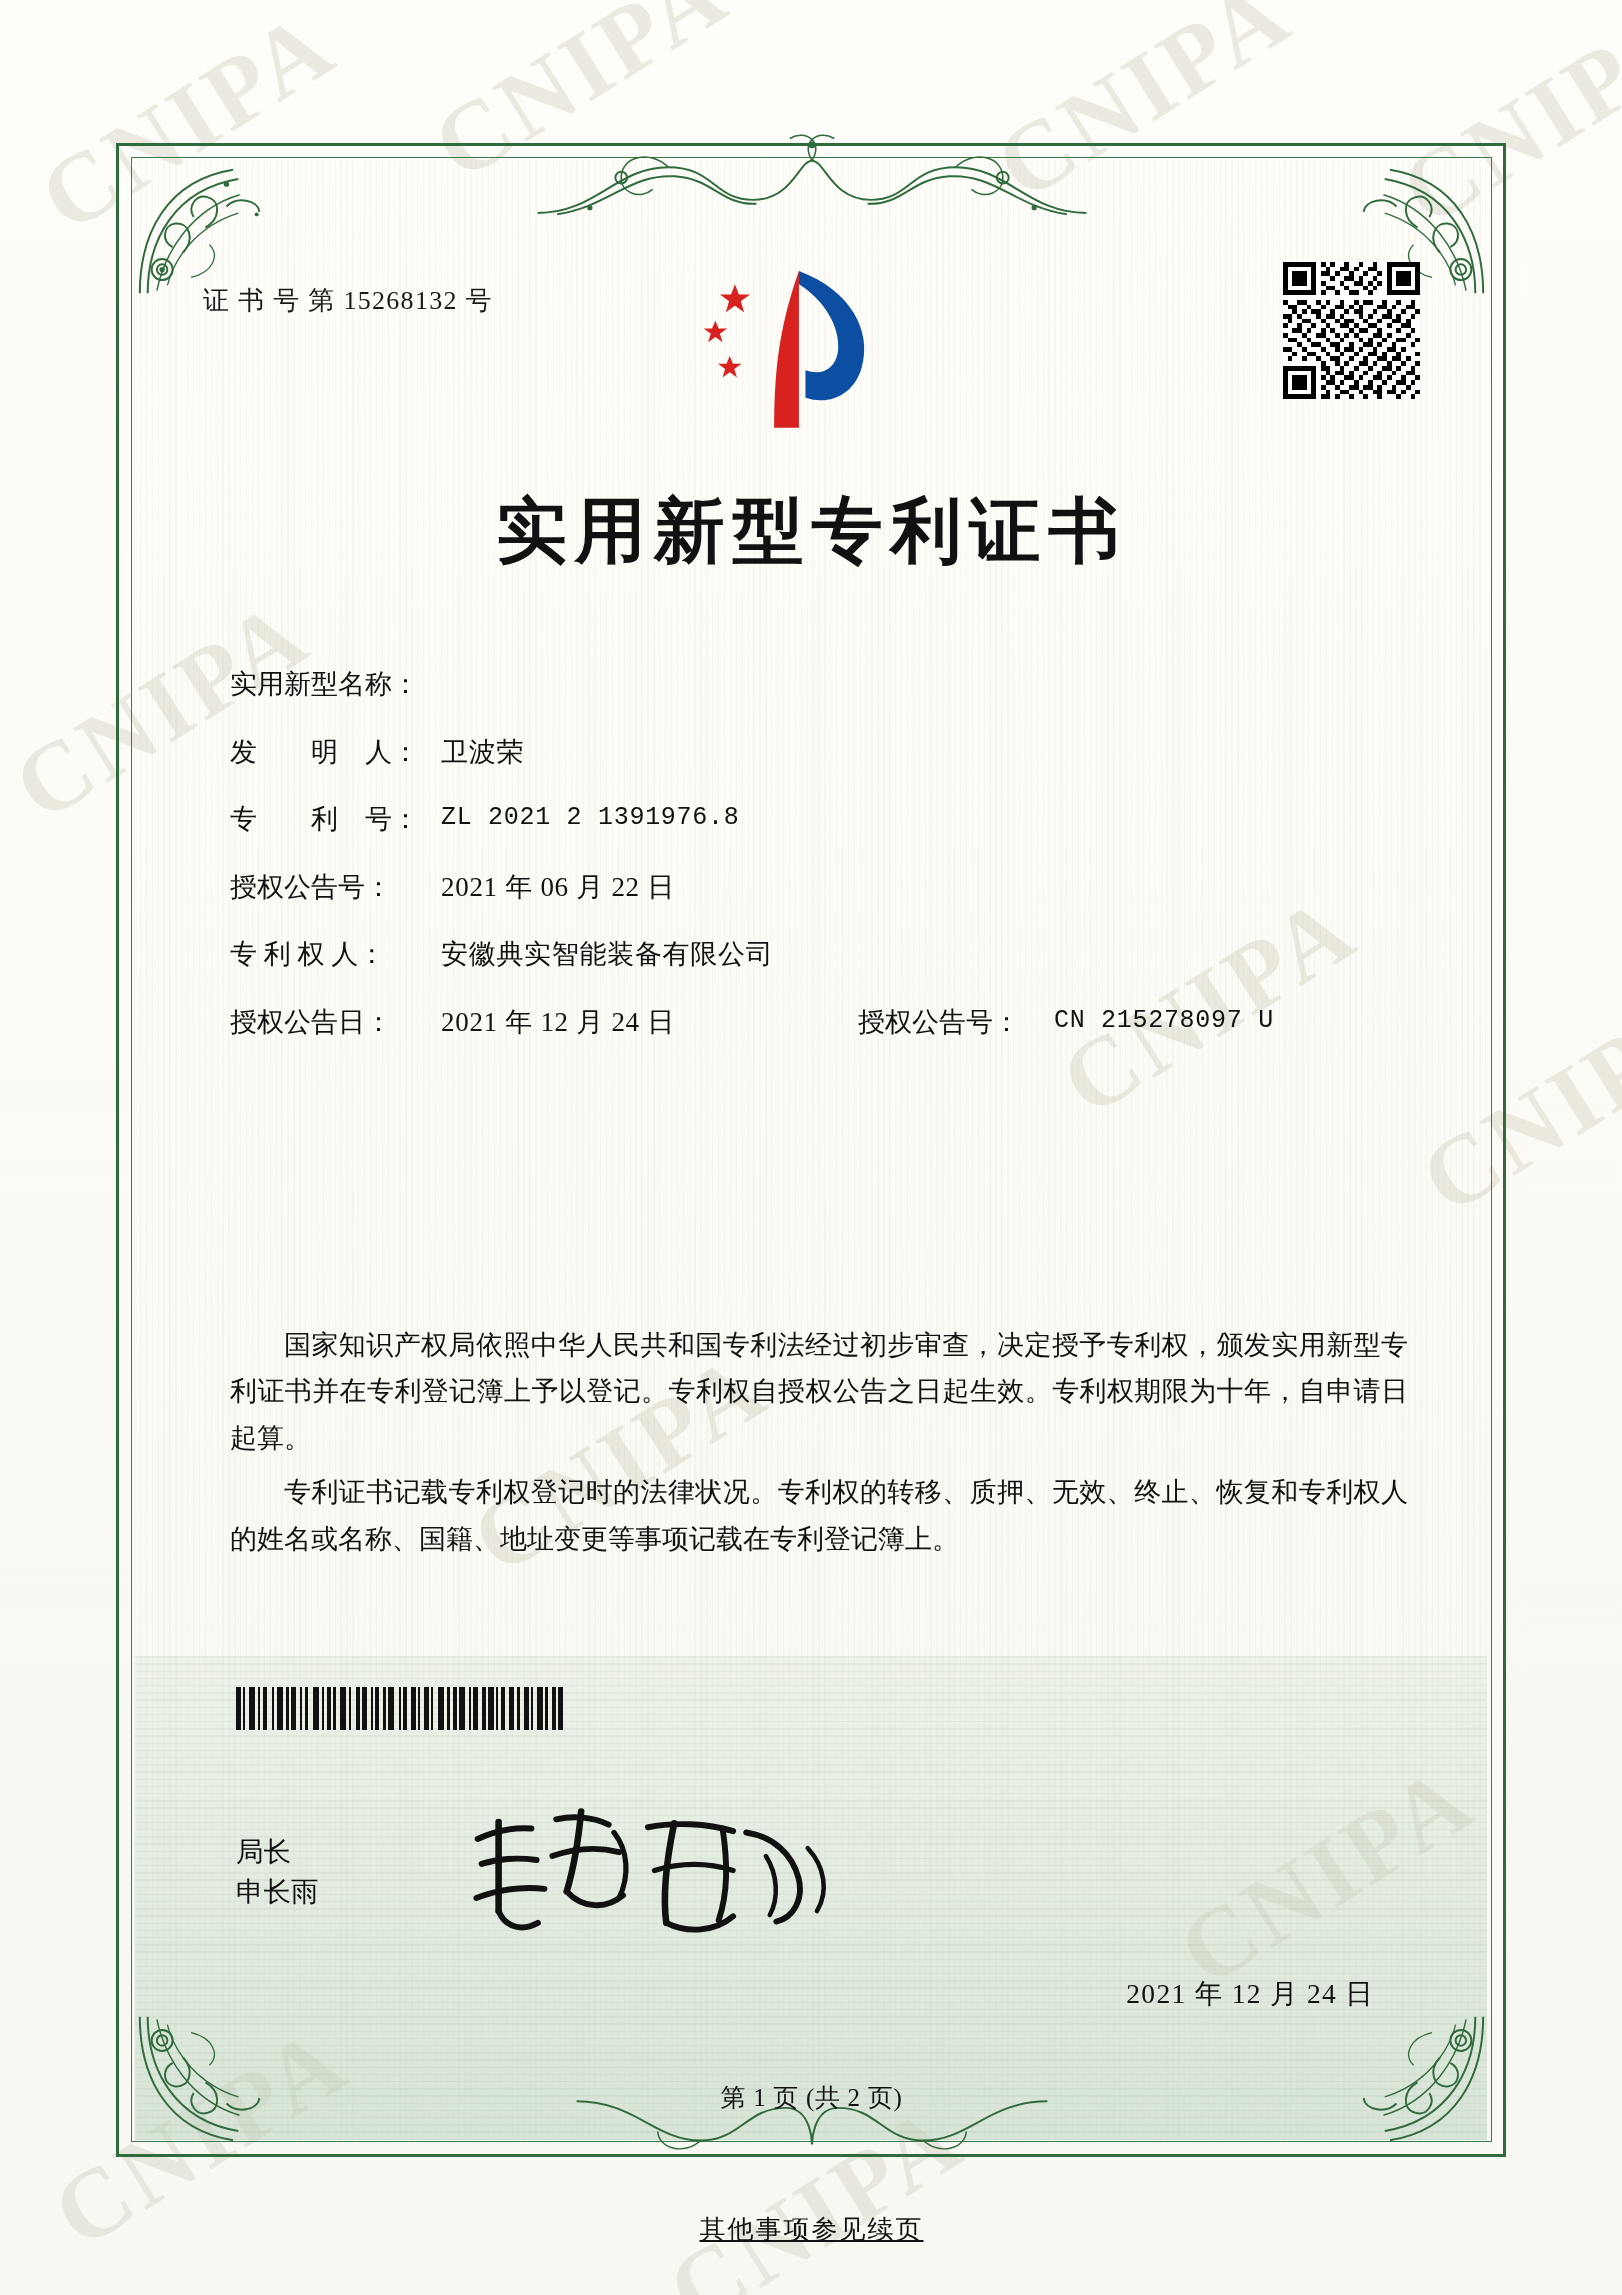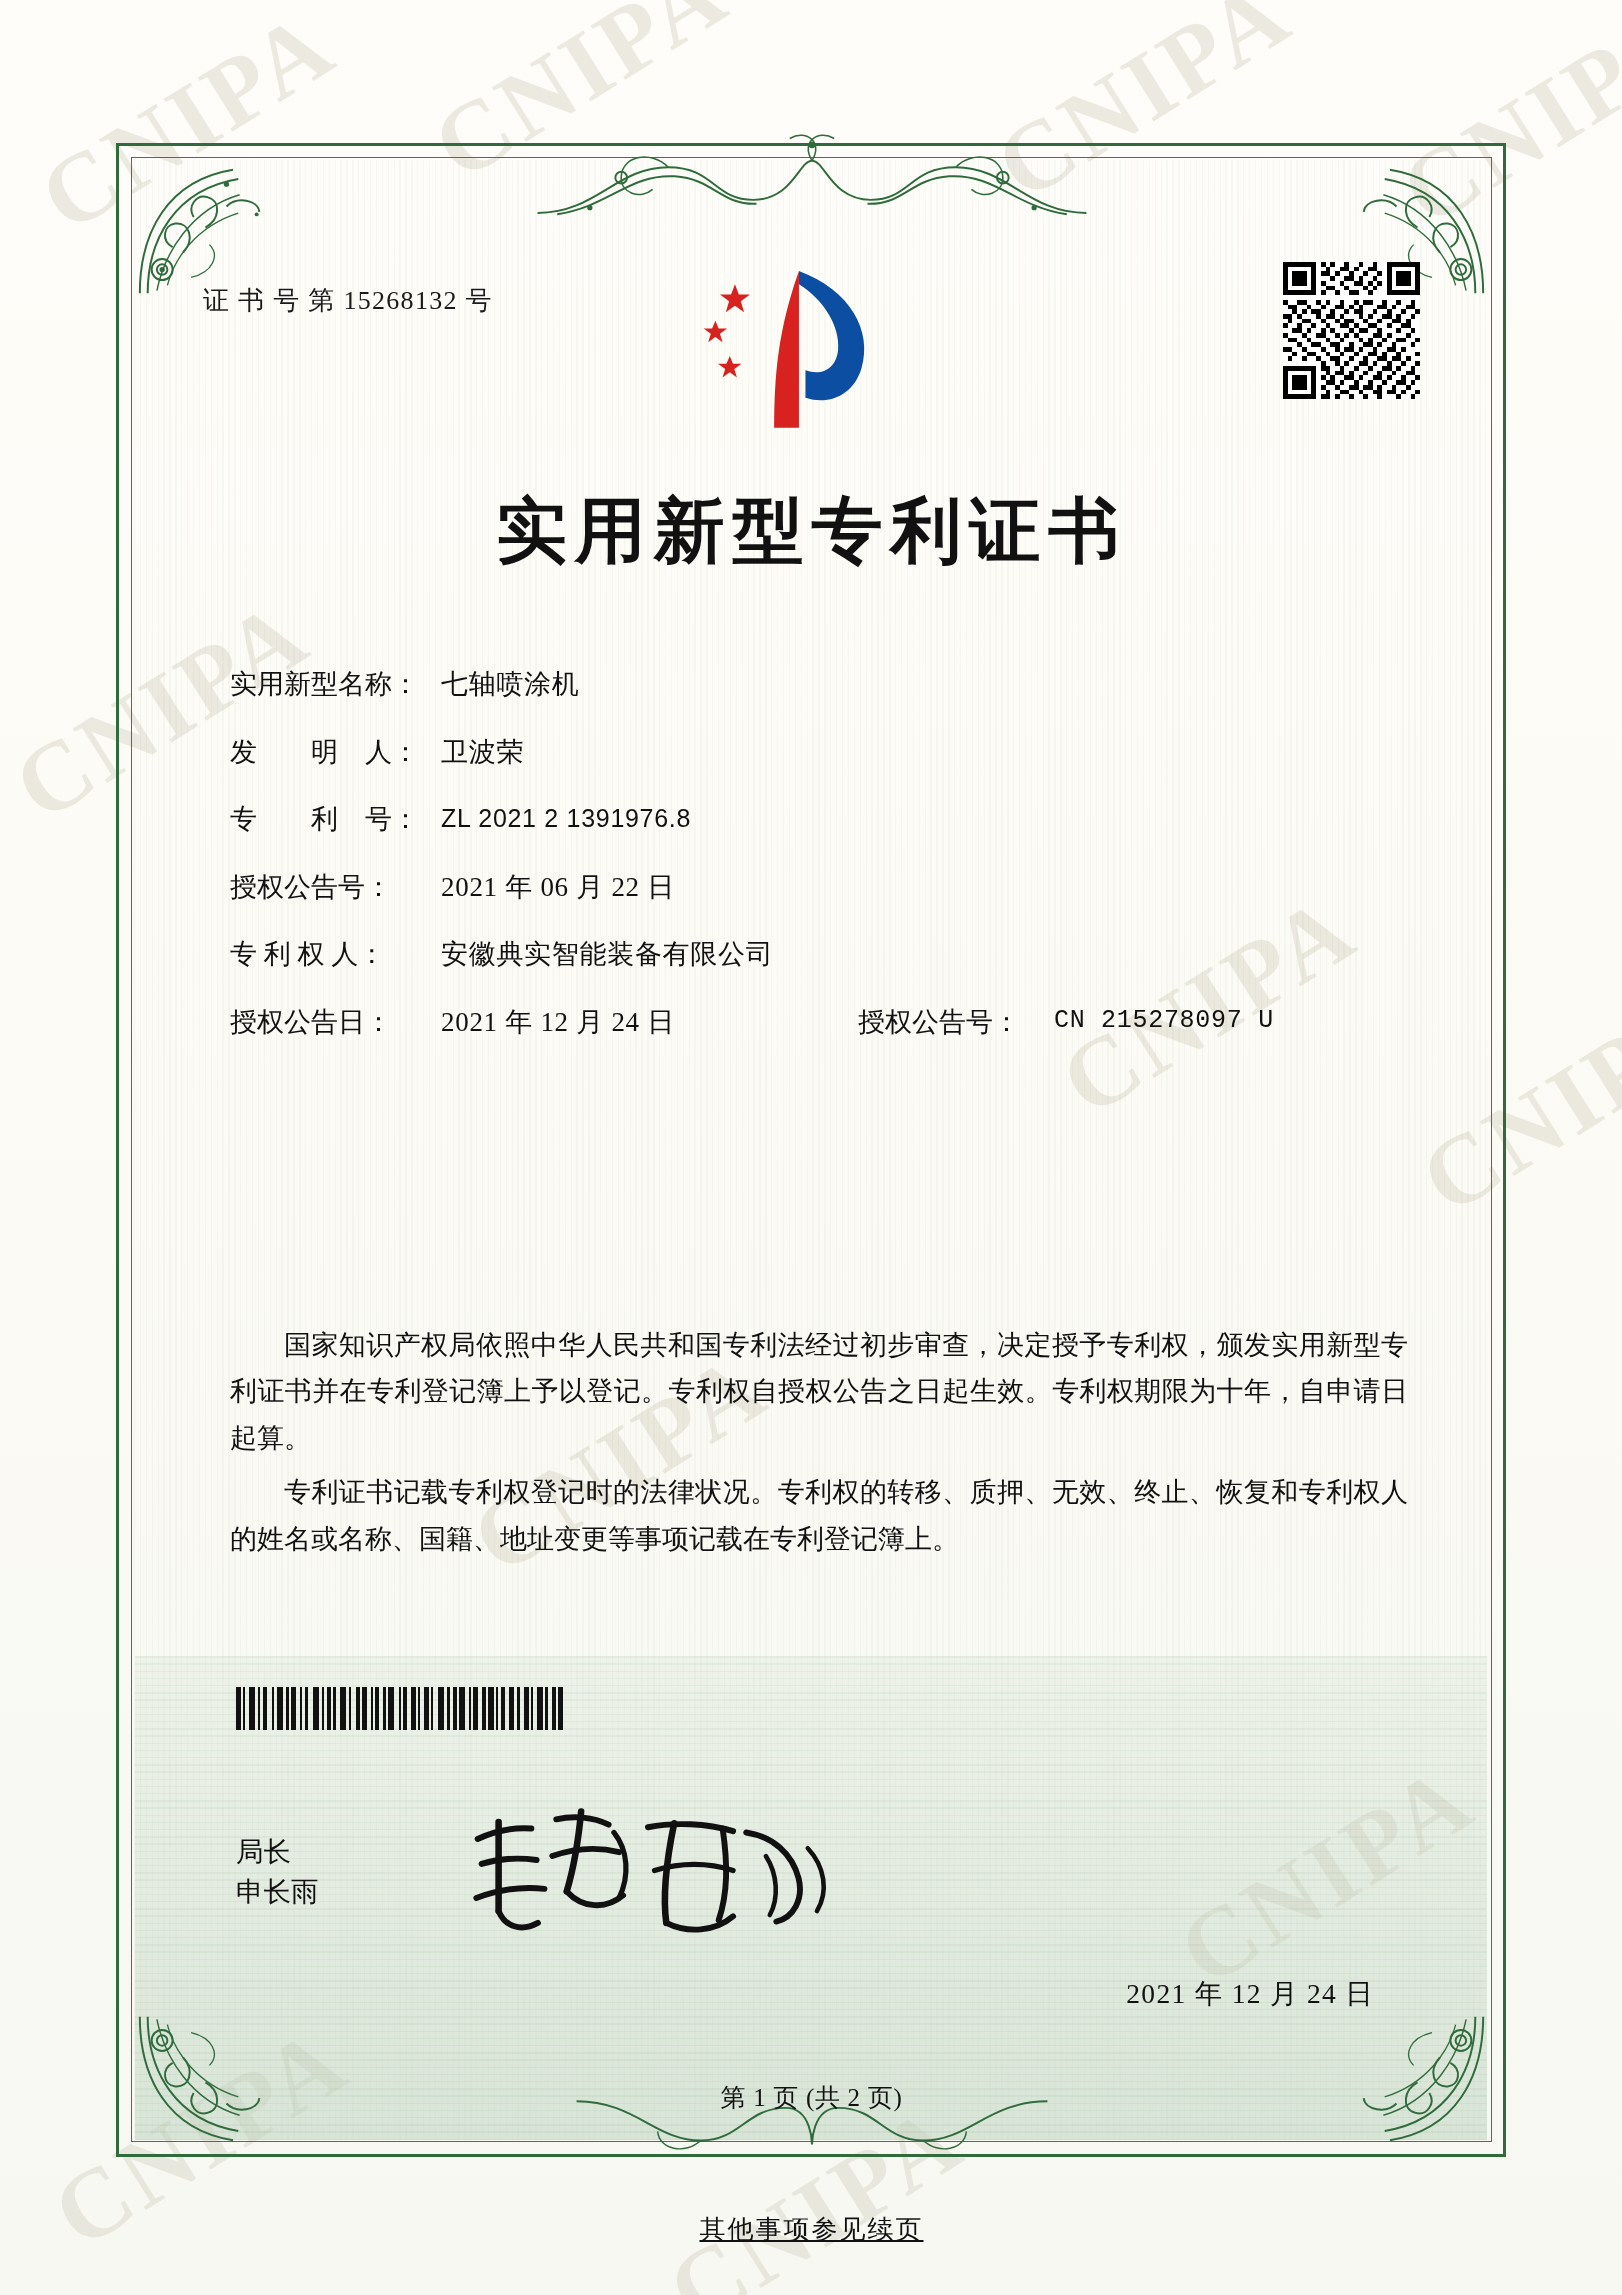"七轴喷涂机" div.f-value { html: <div>七轴喷涂机</div> -> none }
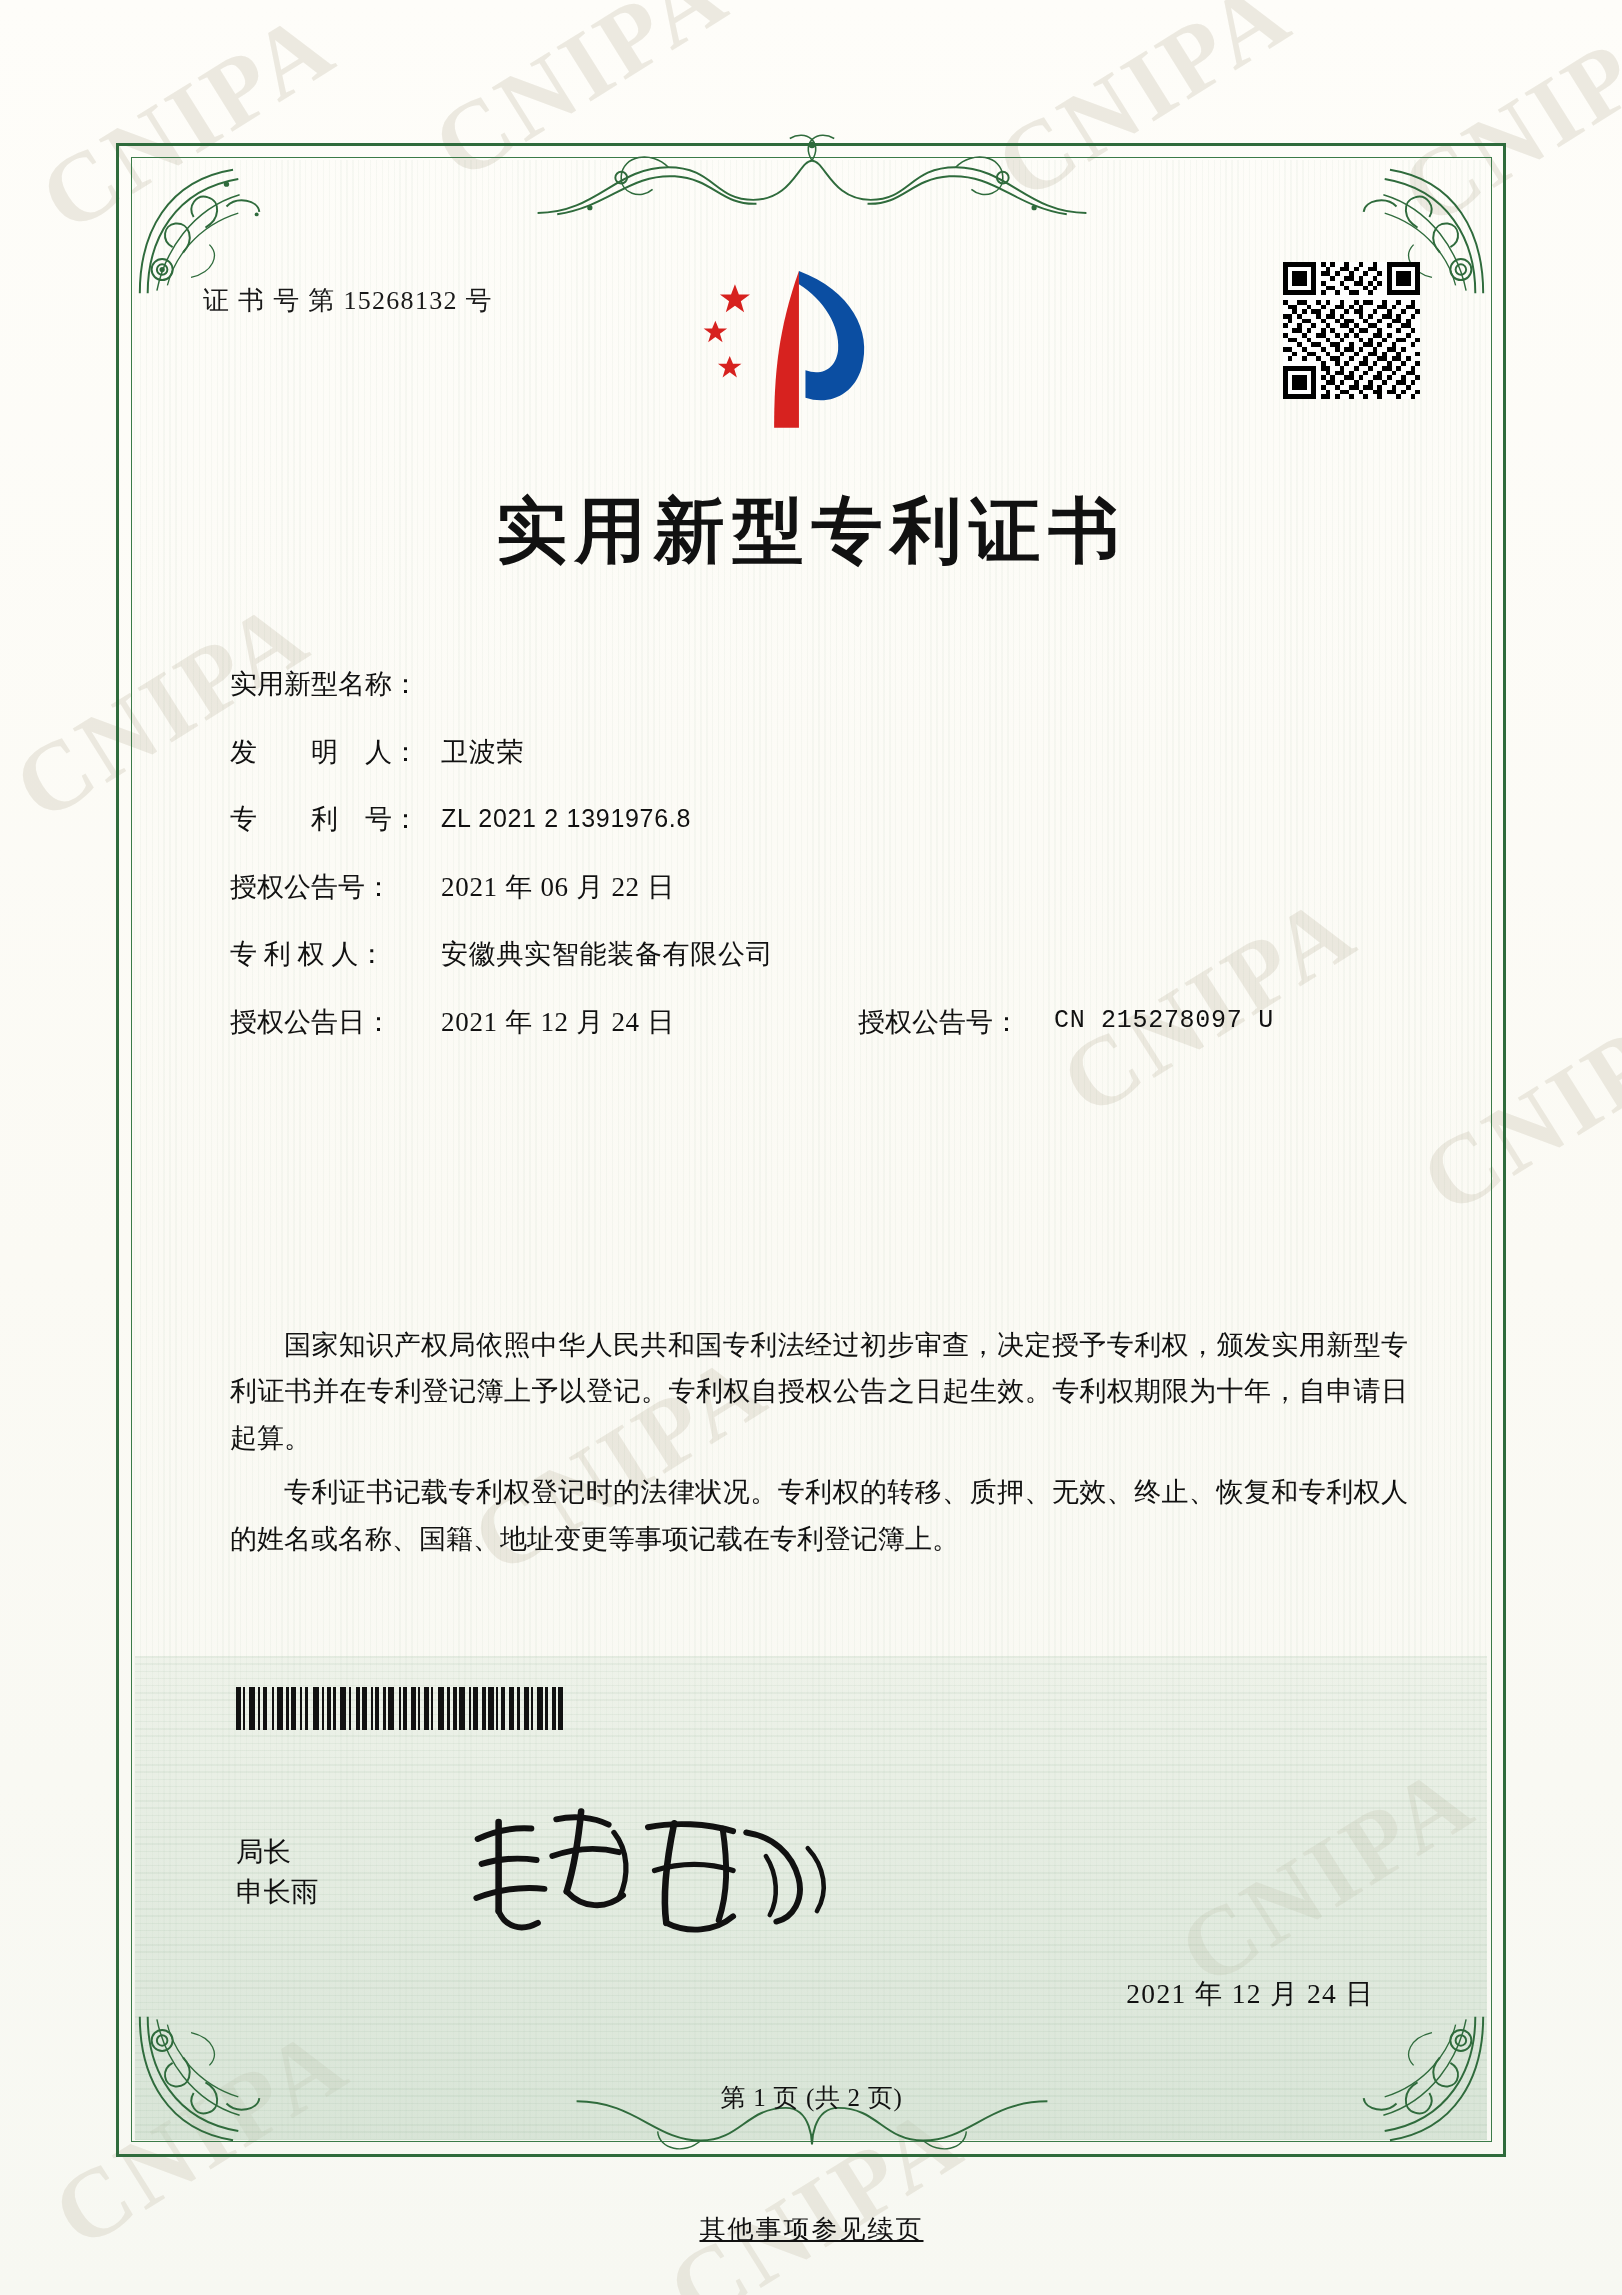"ZL 2021 2 1391976.8" .f-value.mono { font-family: Liberation Sans, sans-serif -> Liberation Mono, monospace }
